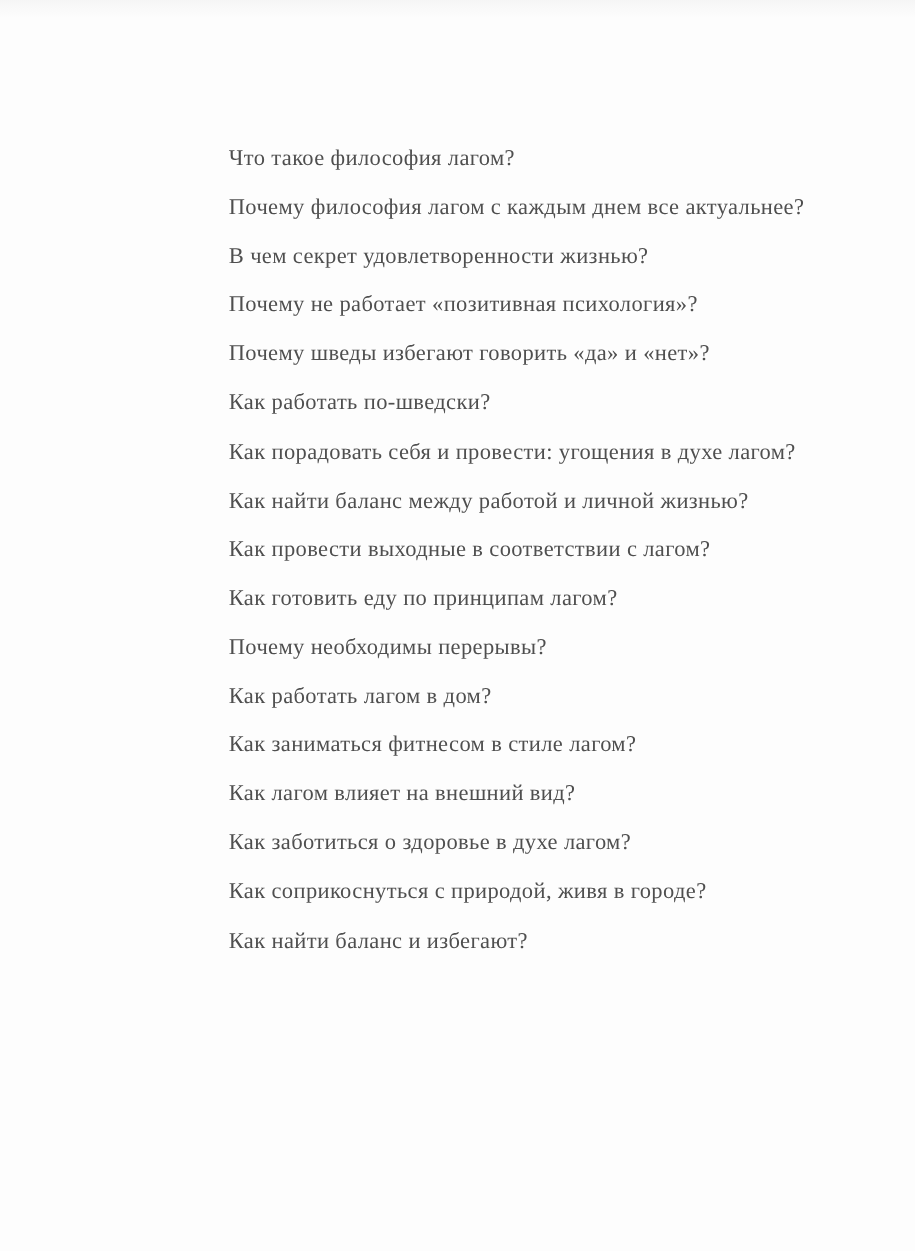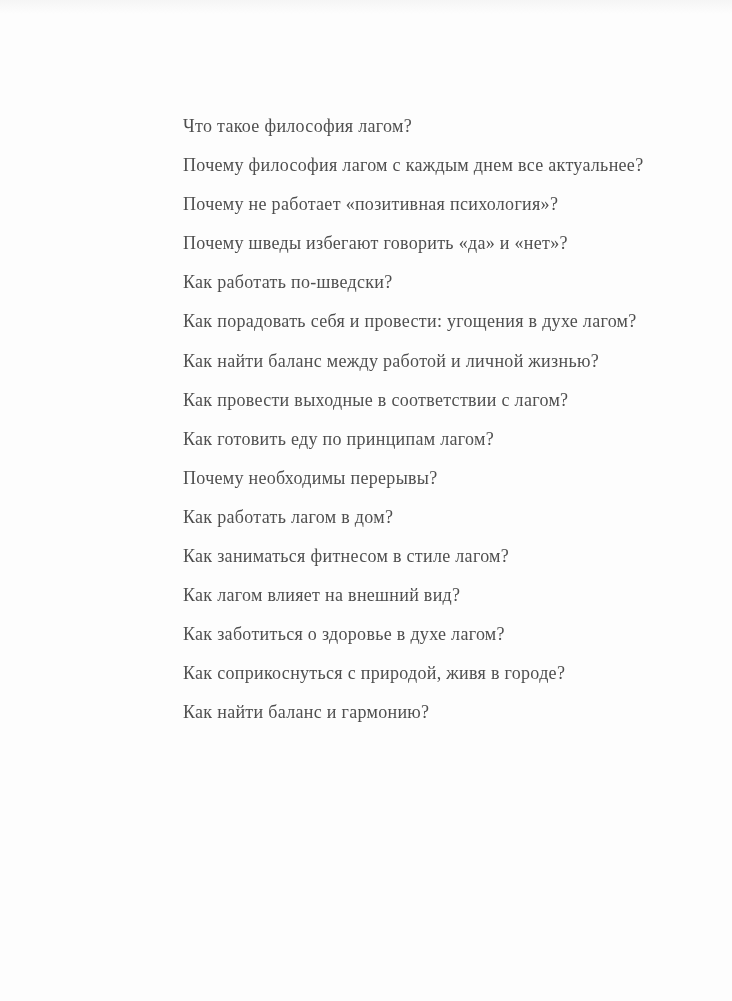"В чем секрет удовлетворенности жизнью?" p.question { html: none -> <p>В чем секрет удовлетворенности жизнью?</p> }
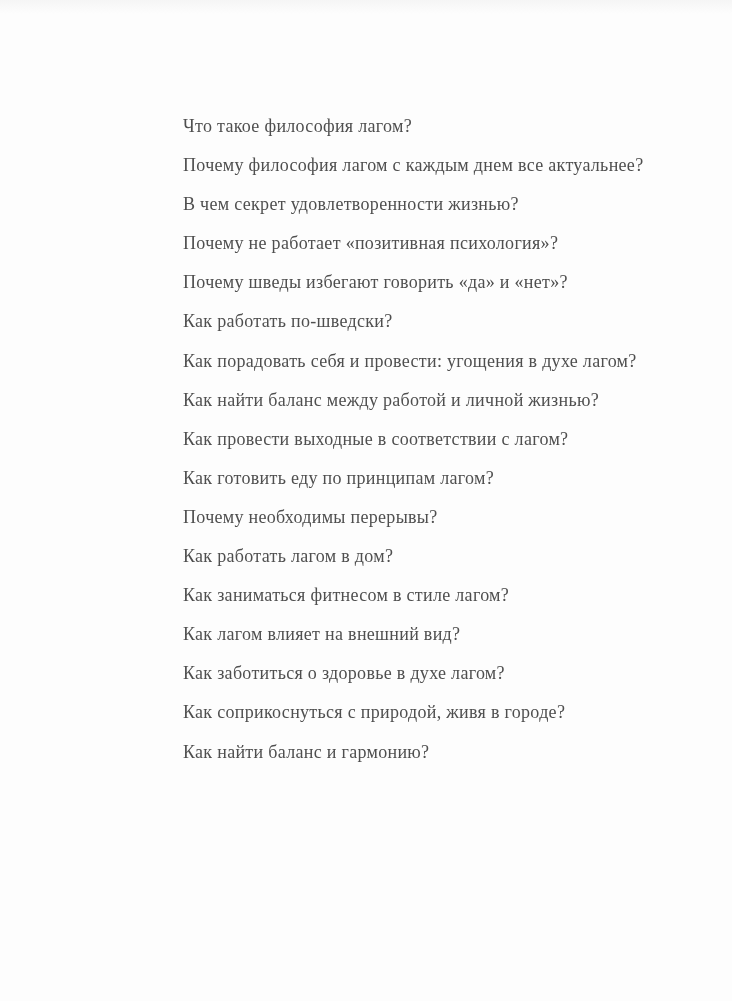"Как найти баланс и гармонию?" p.question { text: гармонию -> избегают }
